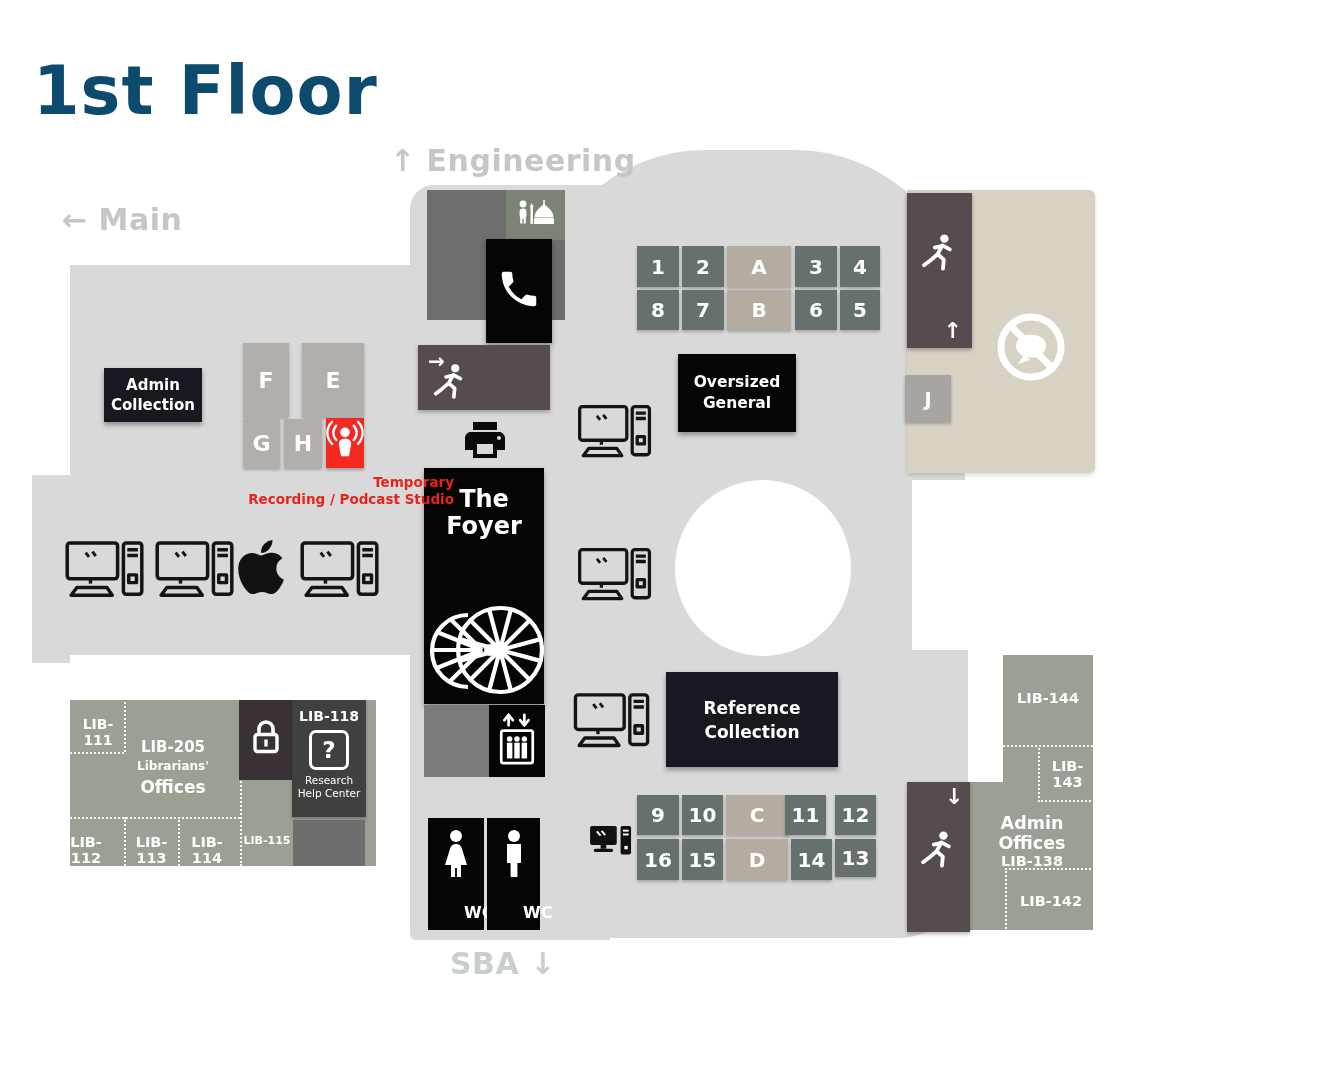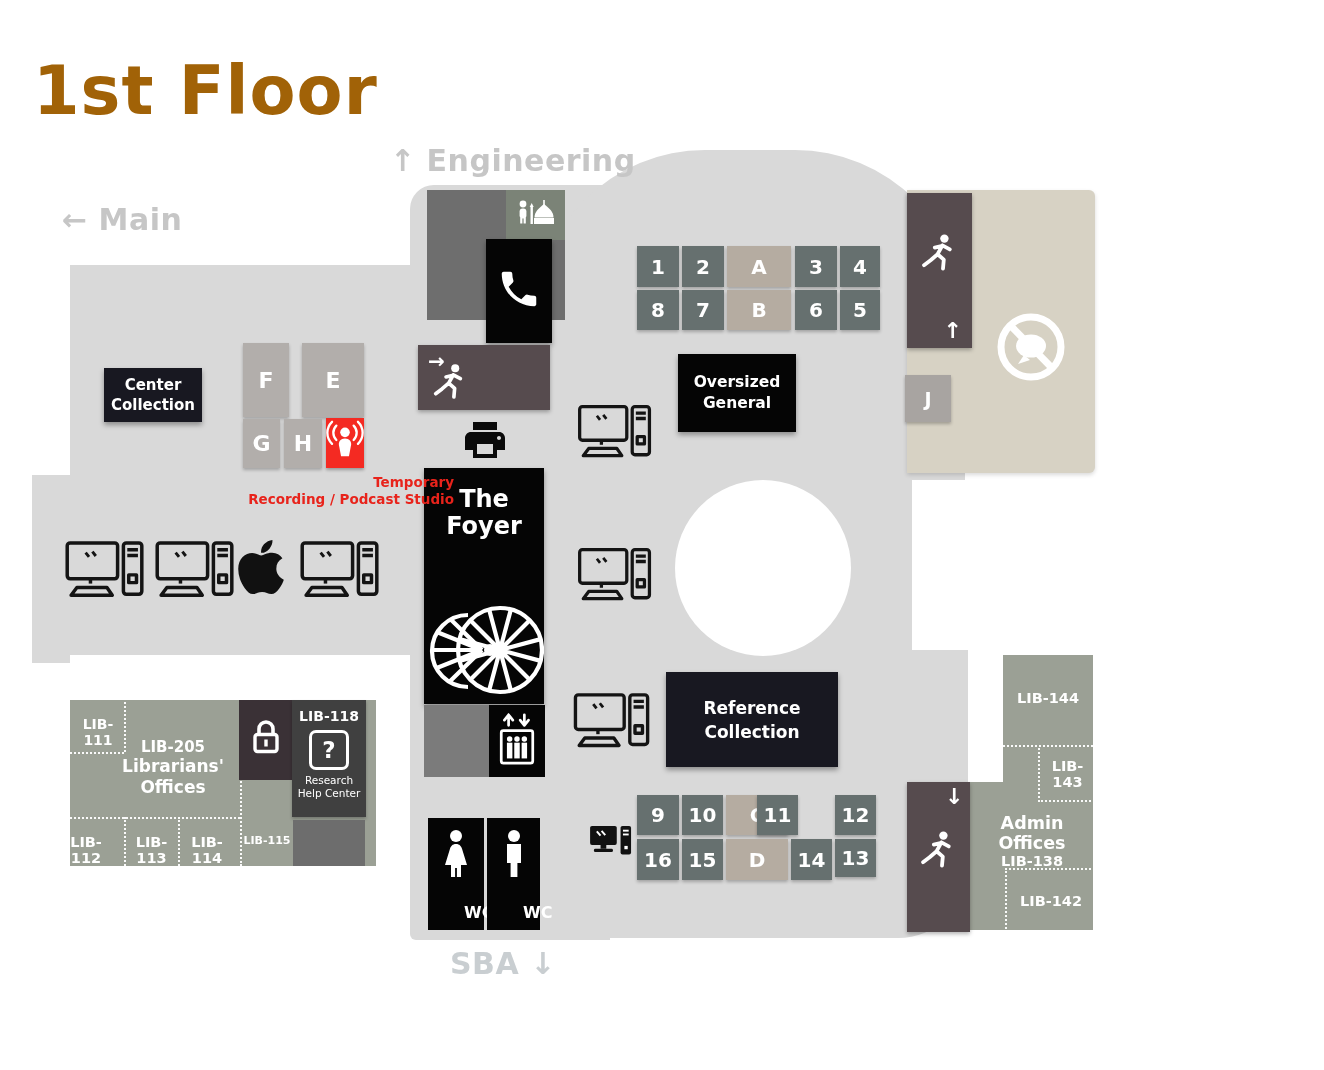"1st Floor" div.abs { color: #a16207 -> #0c4a6e }
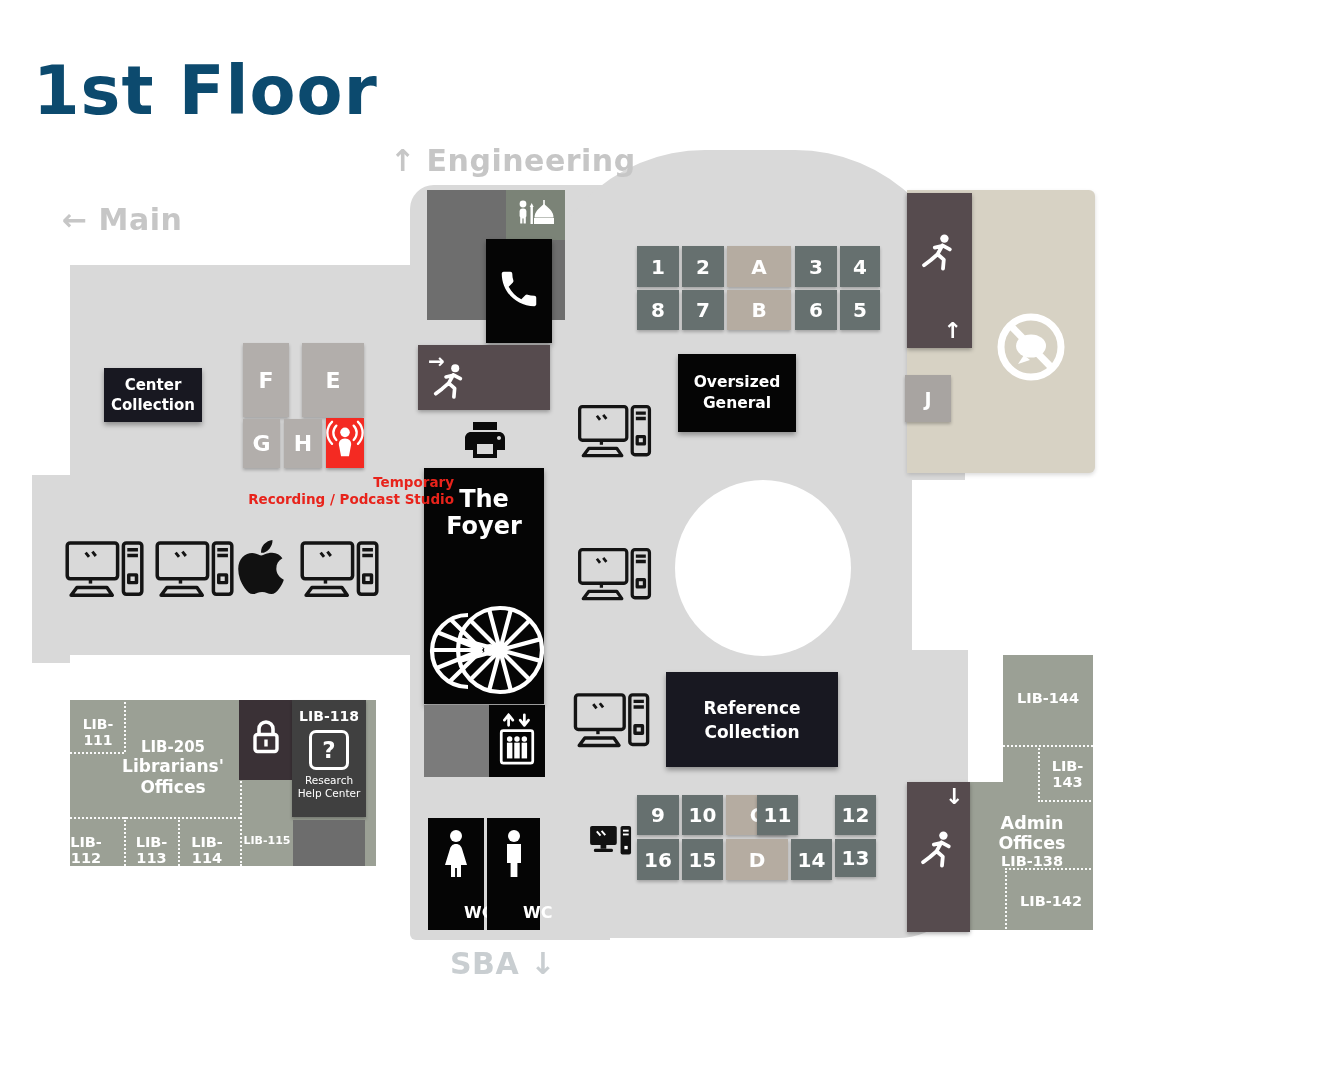"Center" div { text: Center -> Admin }
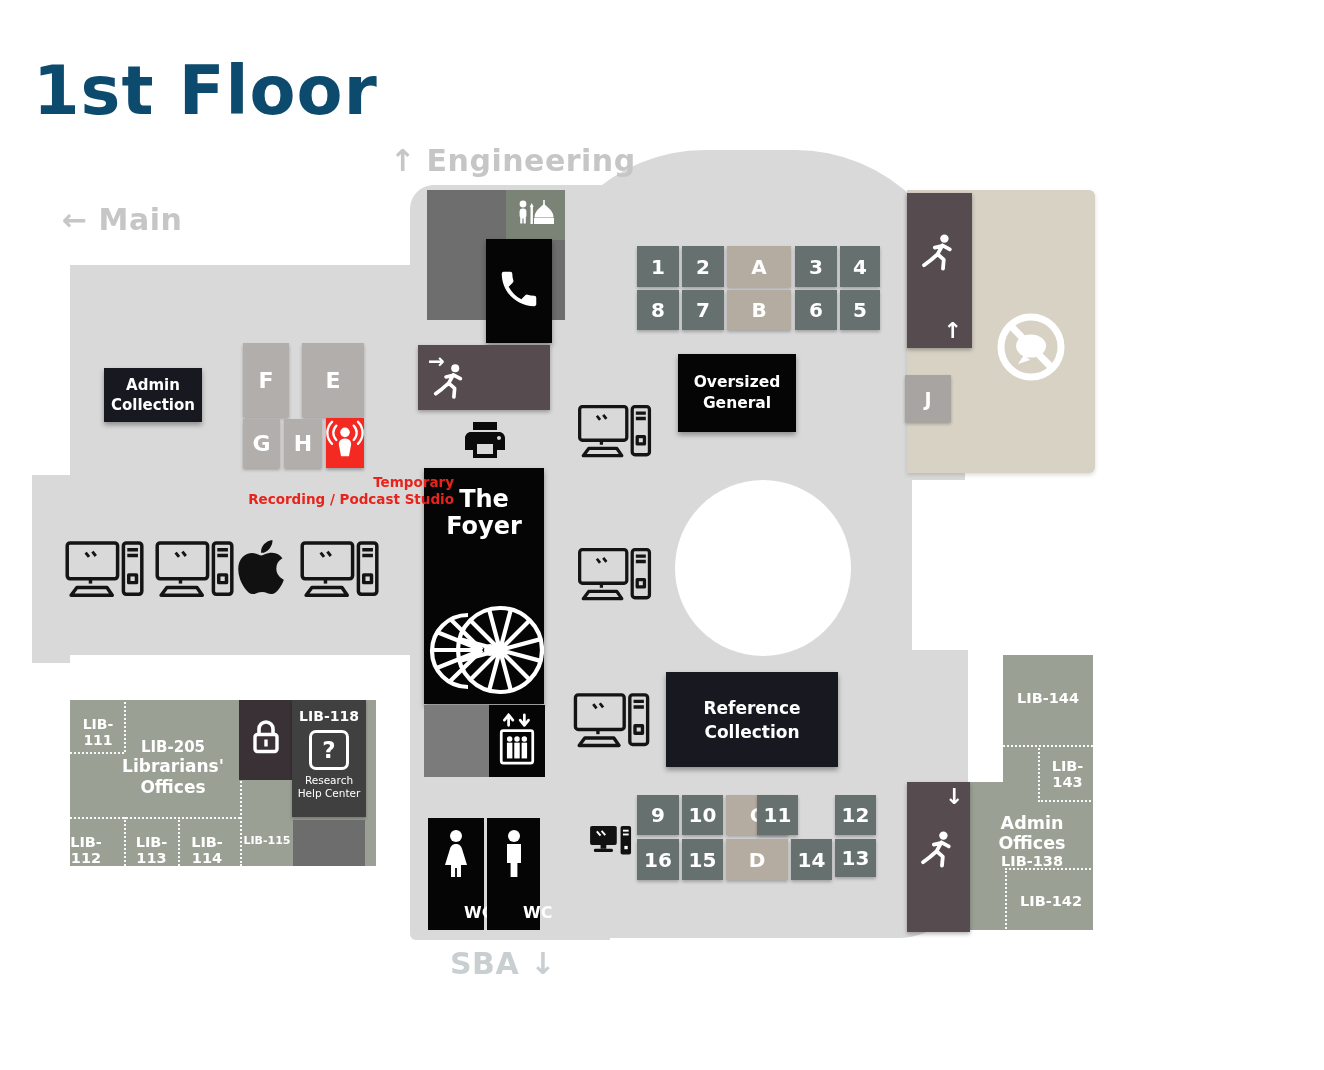"Librarians'" div { font-size: 17px -> 12px }
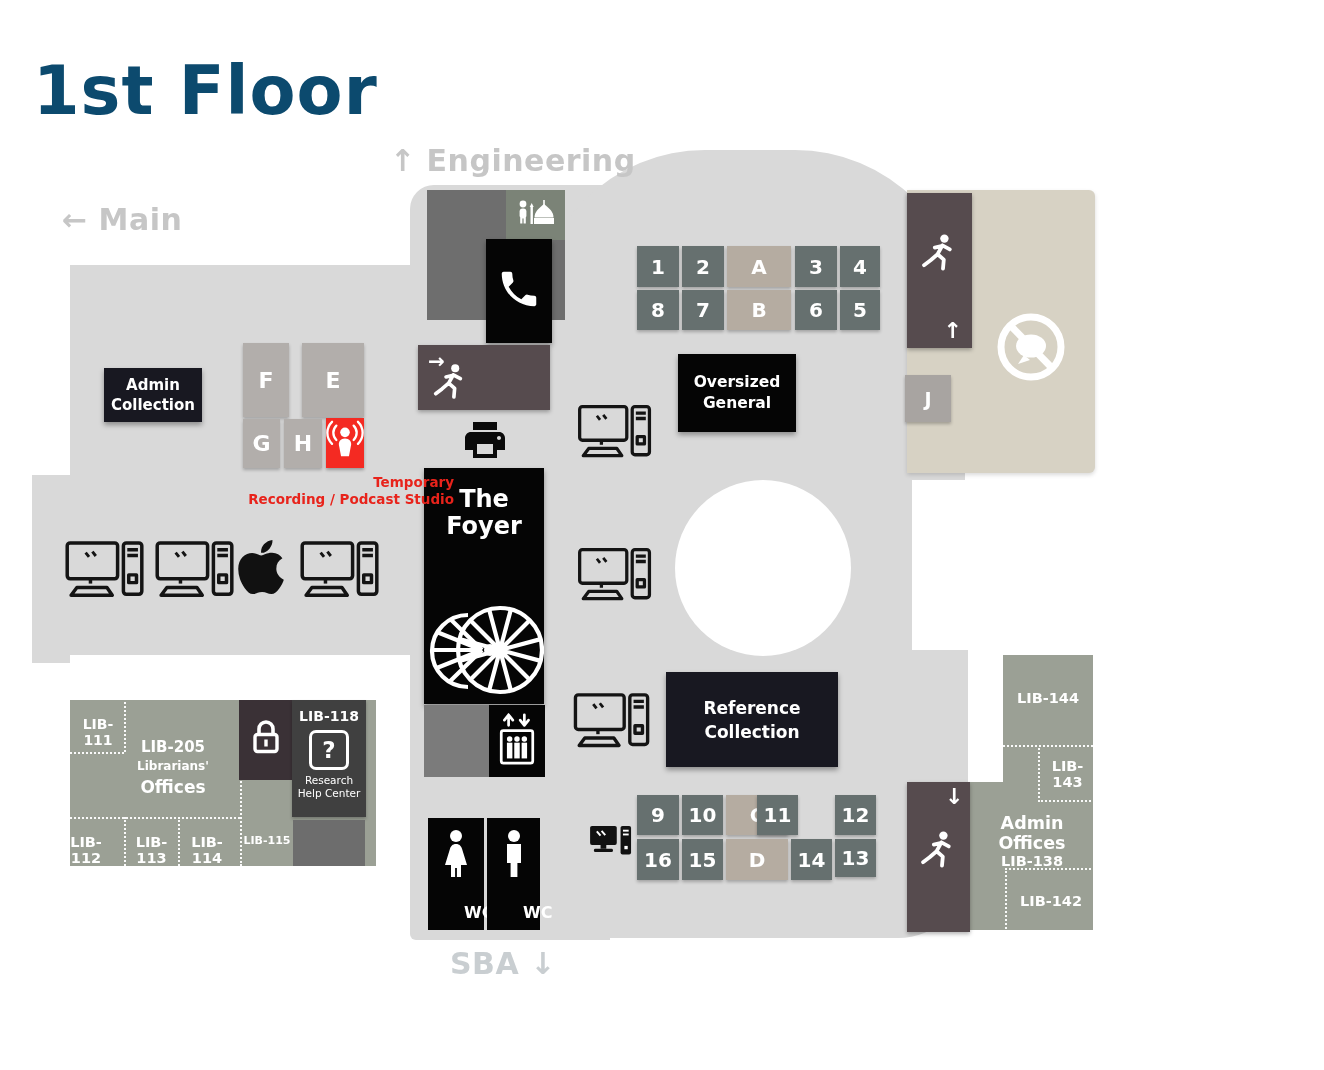"11" div.tile { left: 757px -> 785px }
